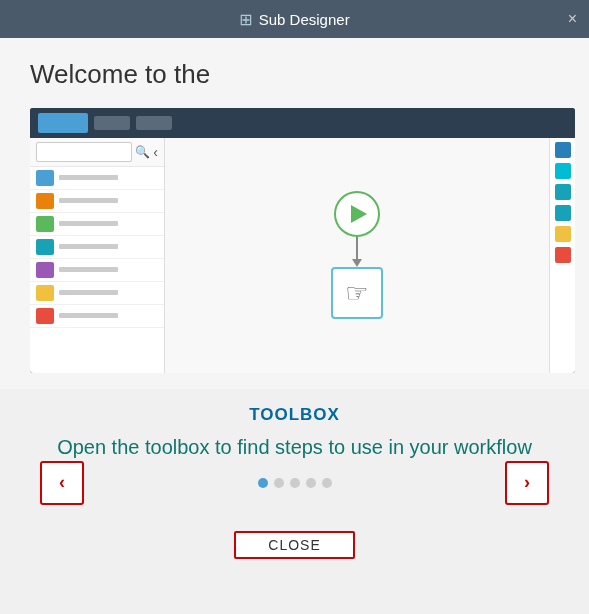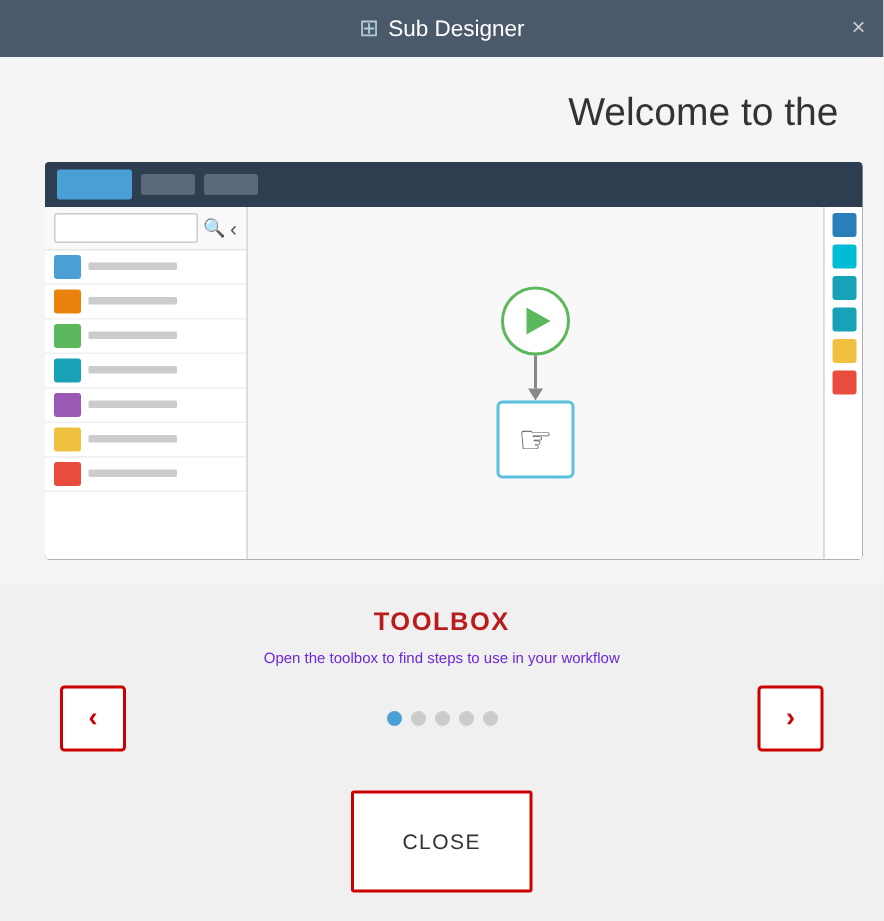"Welcome to the" .main-content { text-align: right -> left }
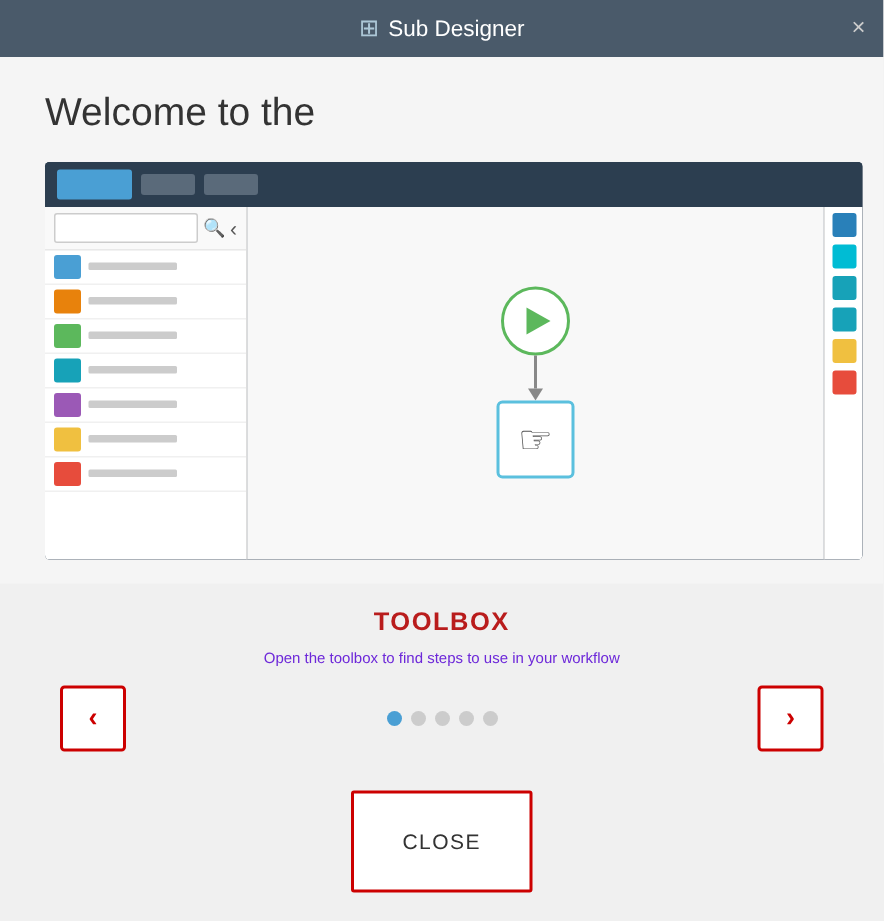"TOOLBOX" .section-title { color: #b91c1c -> #0369a1 }
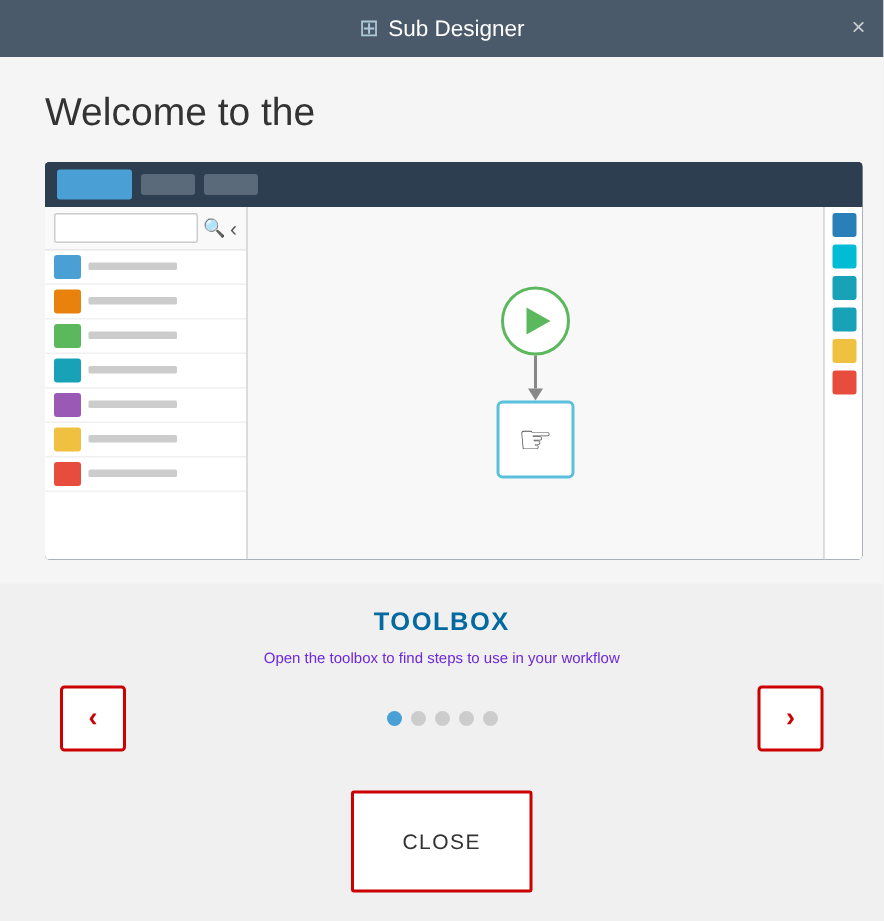"Open the toolbox to find" .section-desc { color: #6d28d9 -> #0f766e; font-size: 10px -> 20px; margin-bottom: 10px -> 0 }
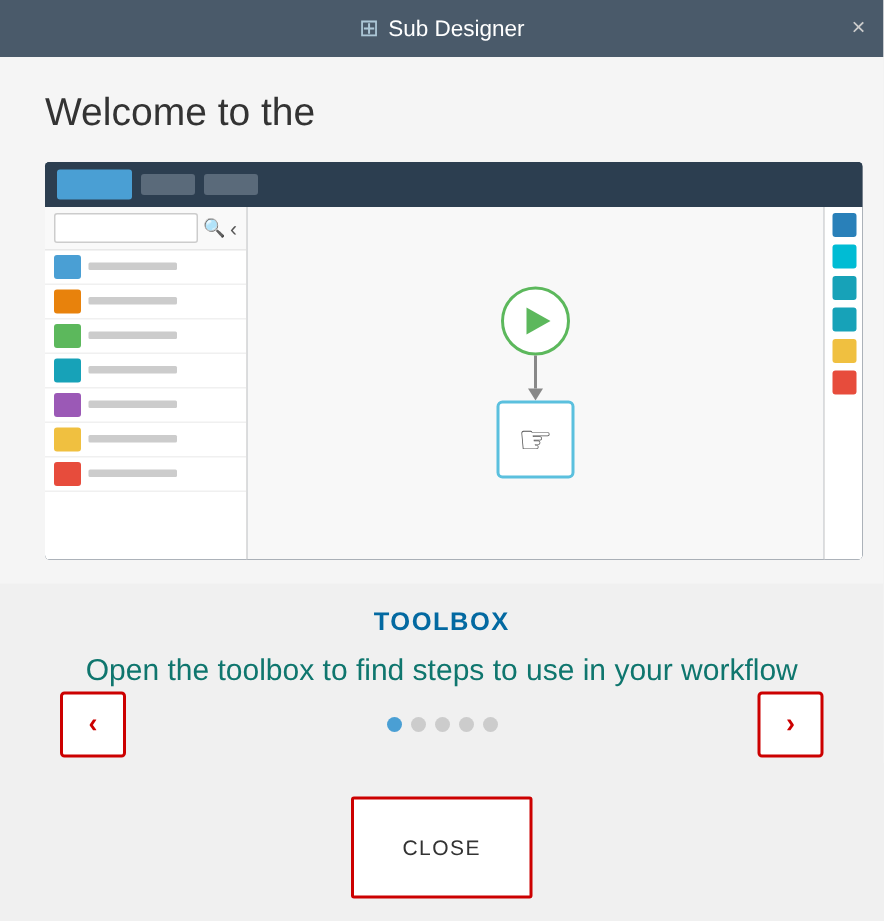"CLOSE" .close-btn { padding: 24px 32px -> 4px 32px }
